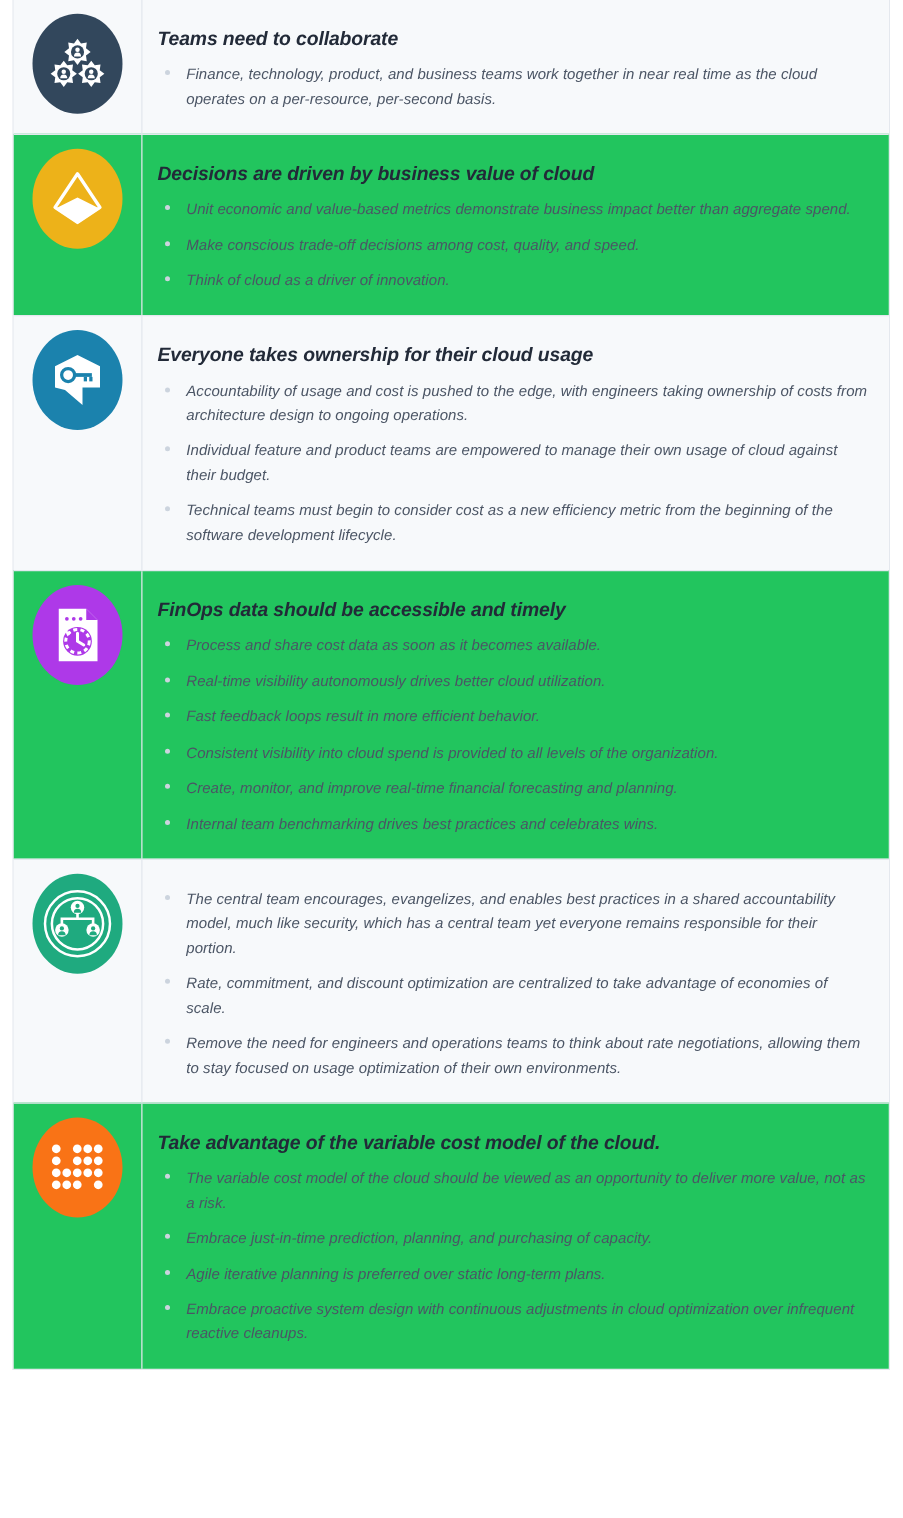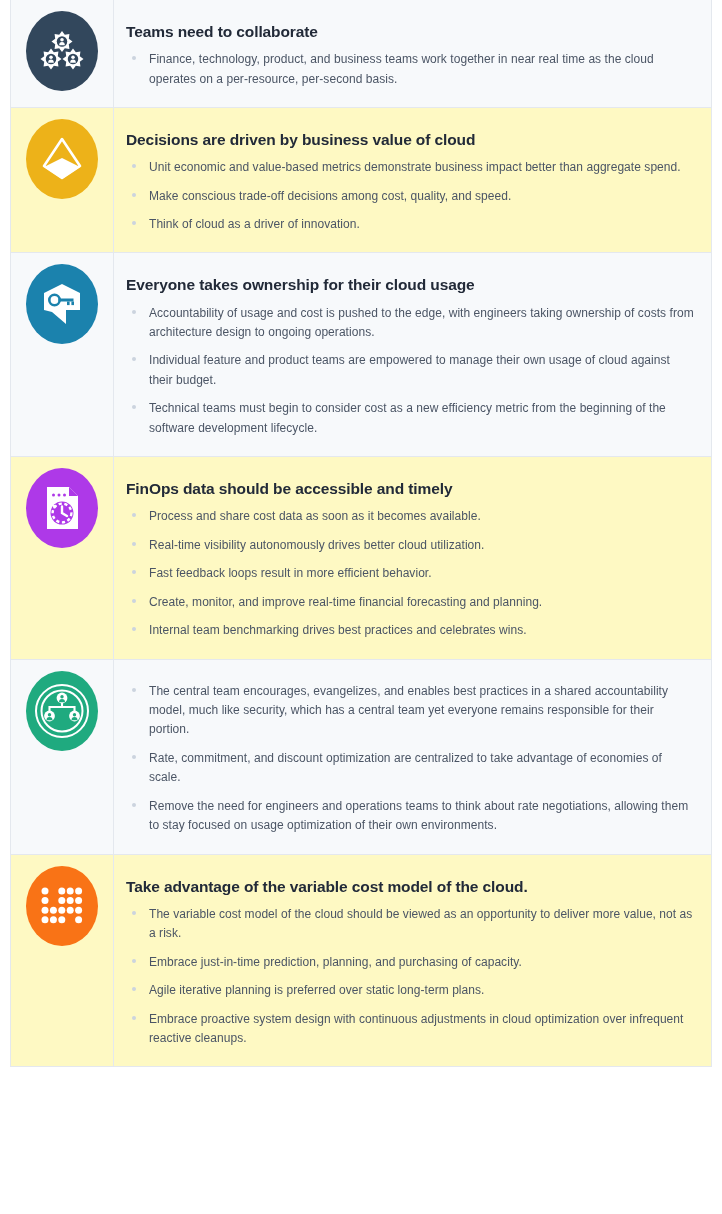"Teams need to collaborate" .table { font-style: none -> italic }
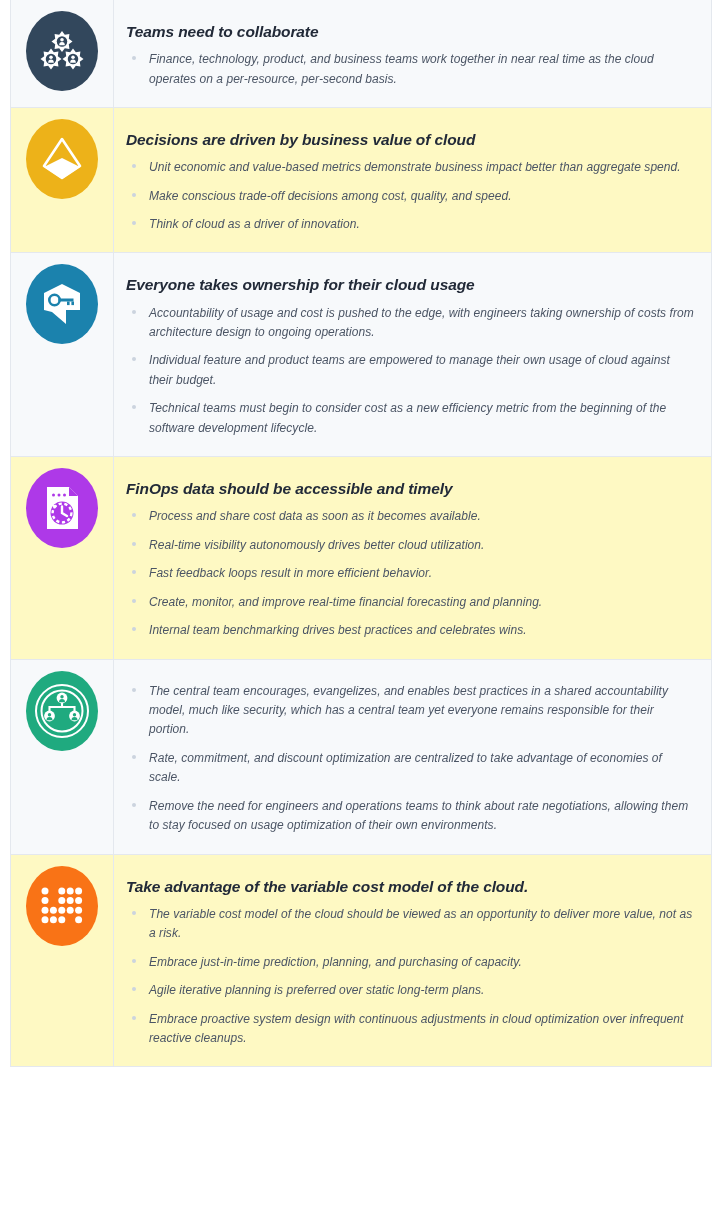"Decisions are driven by business" .row { background: #fef9c3 -> #22c55e }
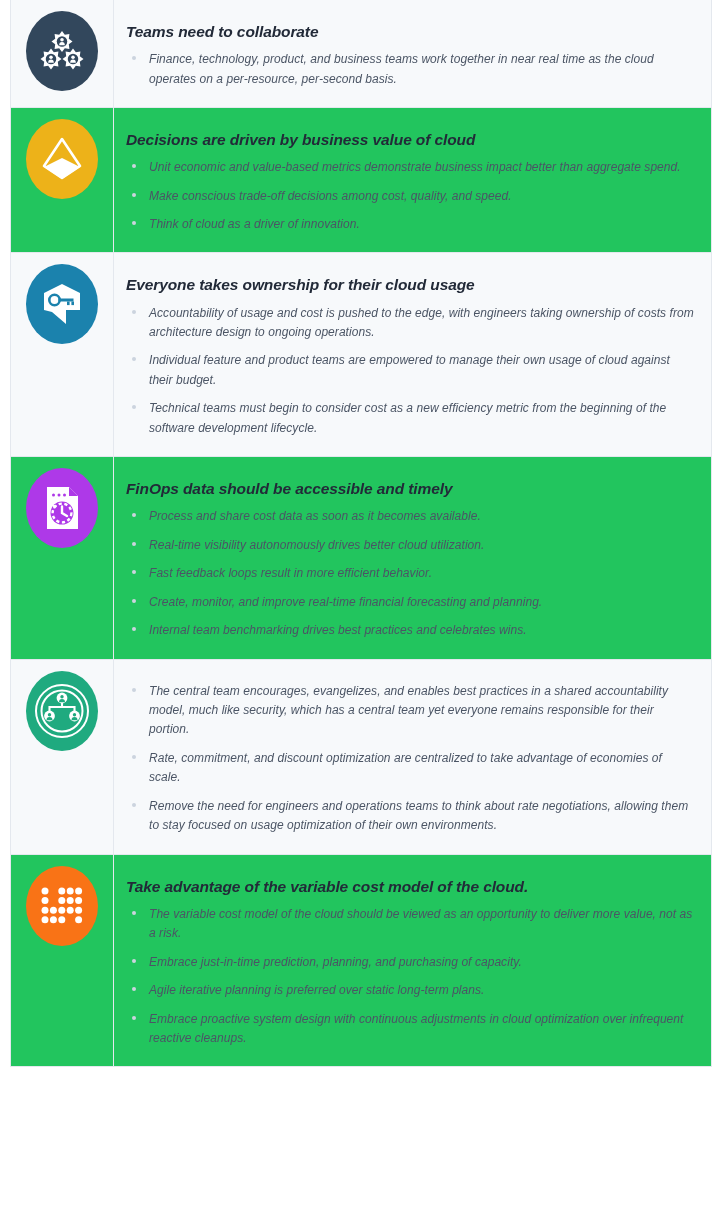"Consistent visibility into cloud spend" li.bullet { html: none -> <li>Consistent visibility into cloud spend is provided to all levels of the organization.</li> }
